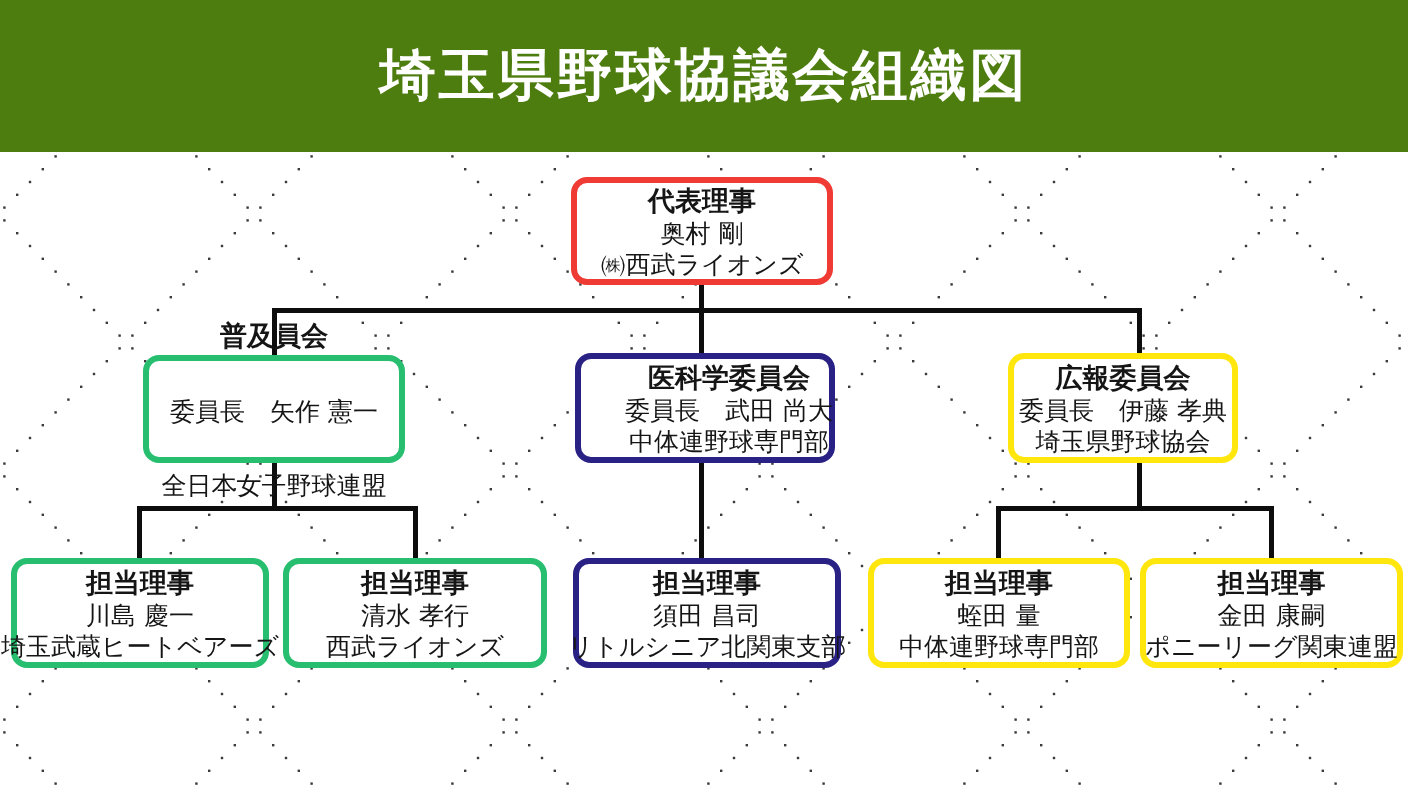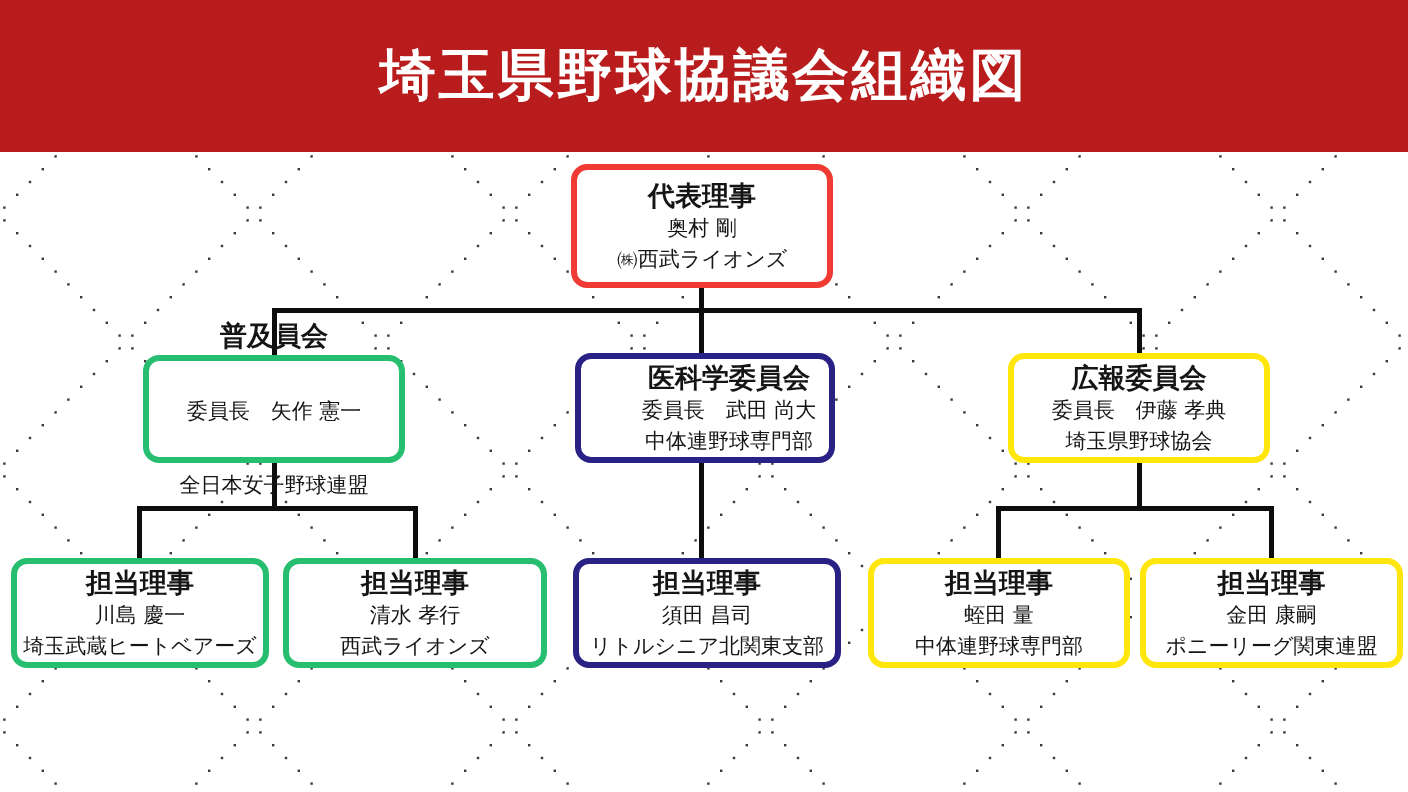"埼玉県野球協議会組織図" header.banner { background-color: #b91c1c -> #4d7c0f }
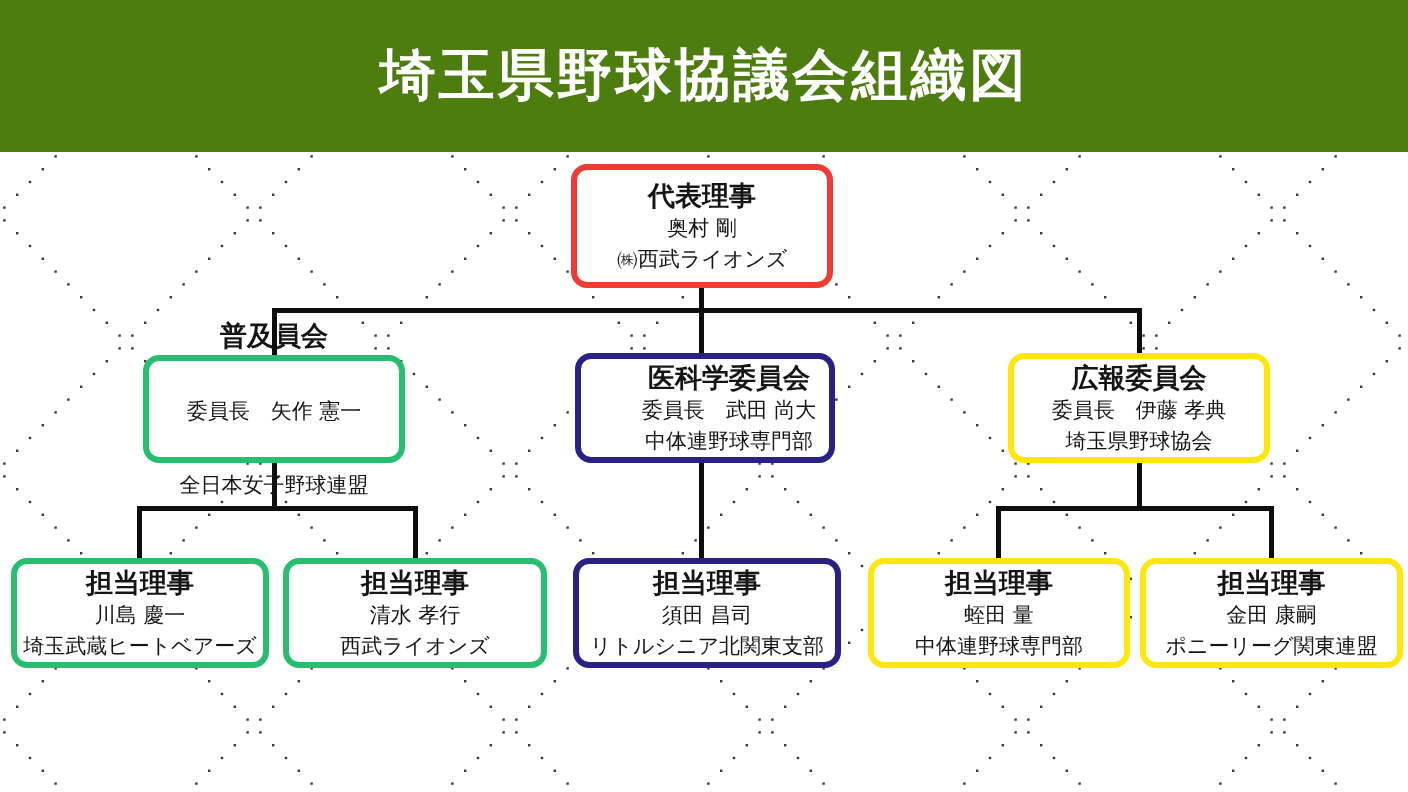"代表理事" #node-root { height: 124px -> 108px; top: 164px -> 177px }
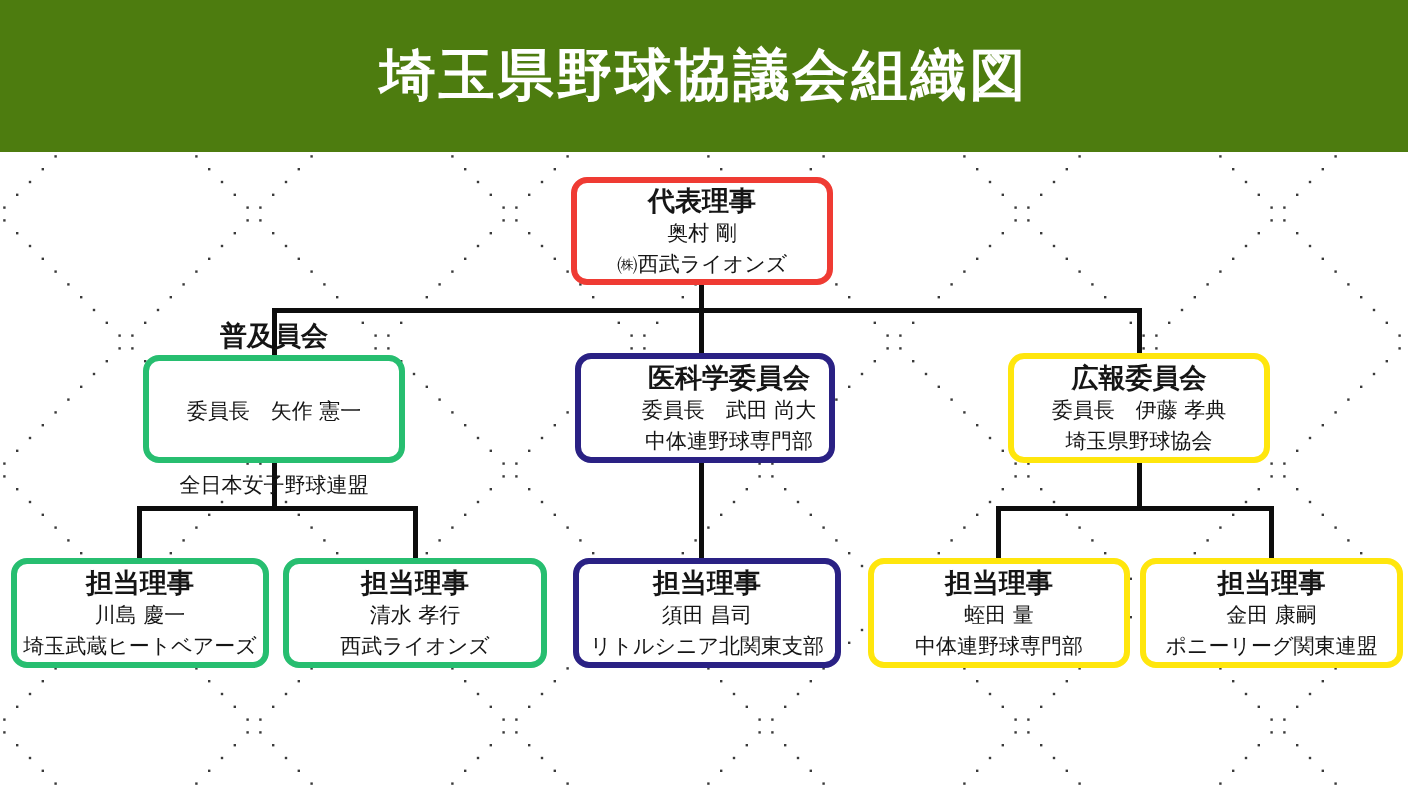"奥村 剛" .node .l { font-size: 21px -> 25px }
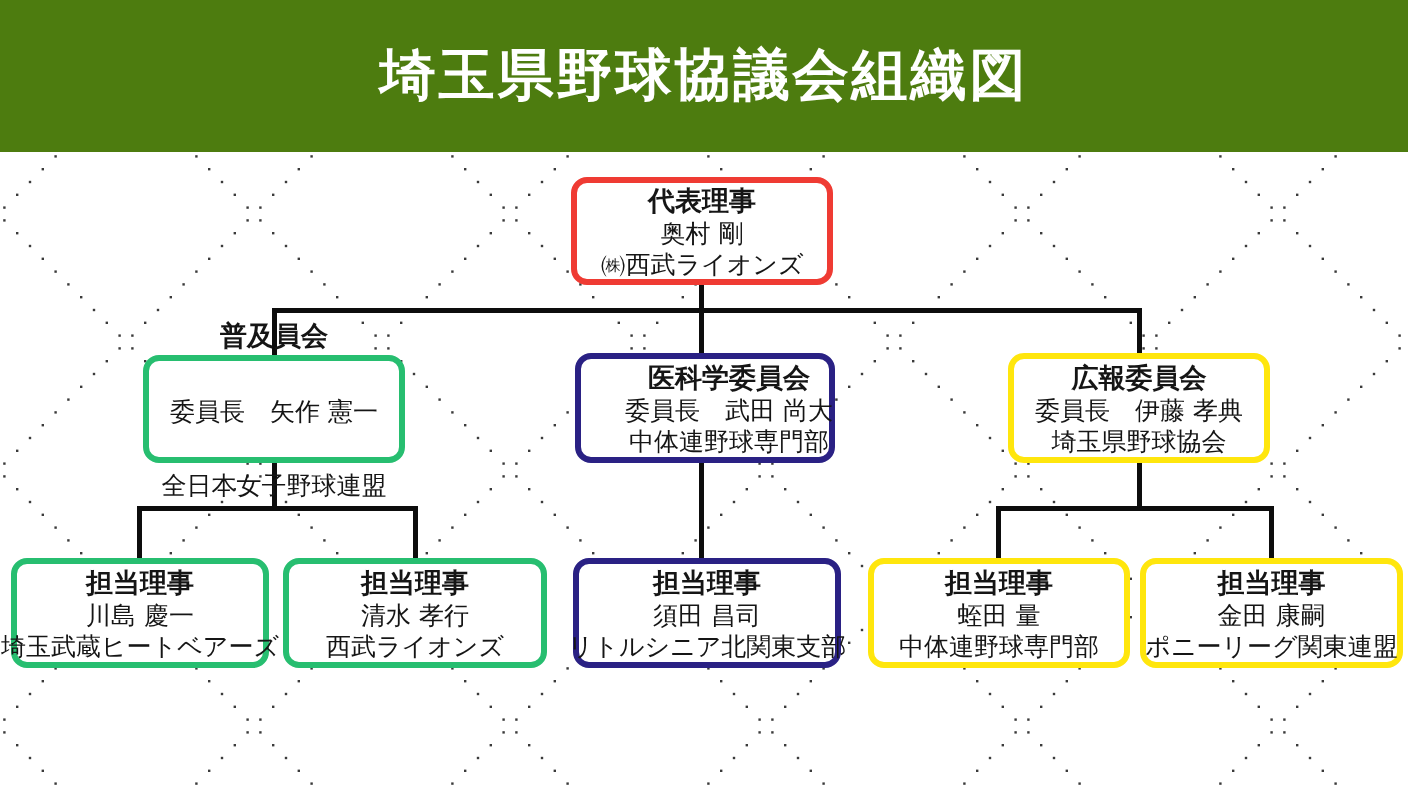"広報委員会" #node-c3 { width: 262px -> 230px }
